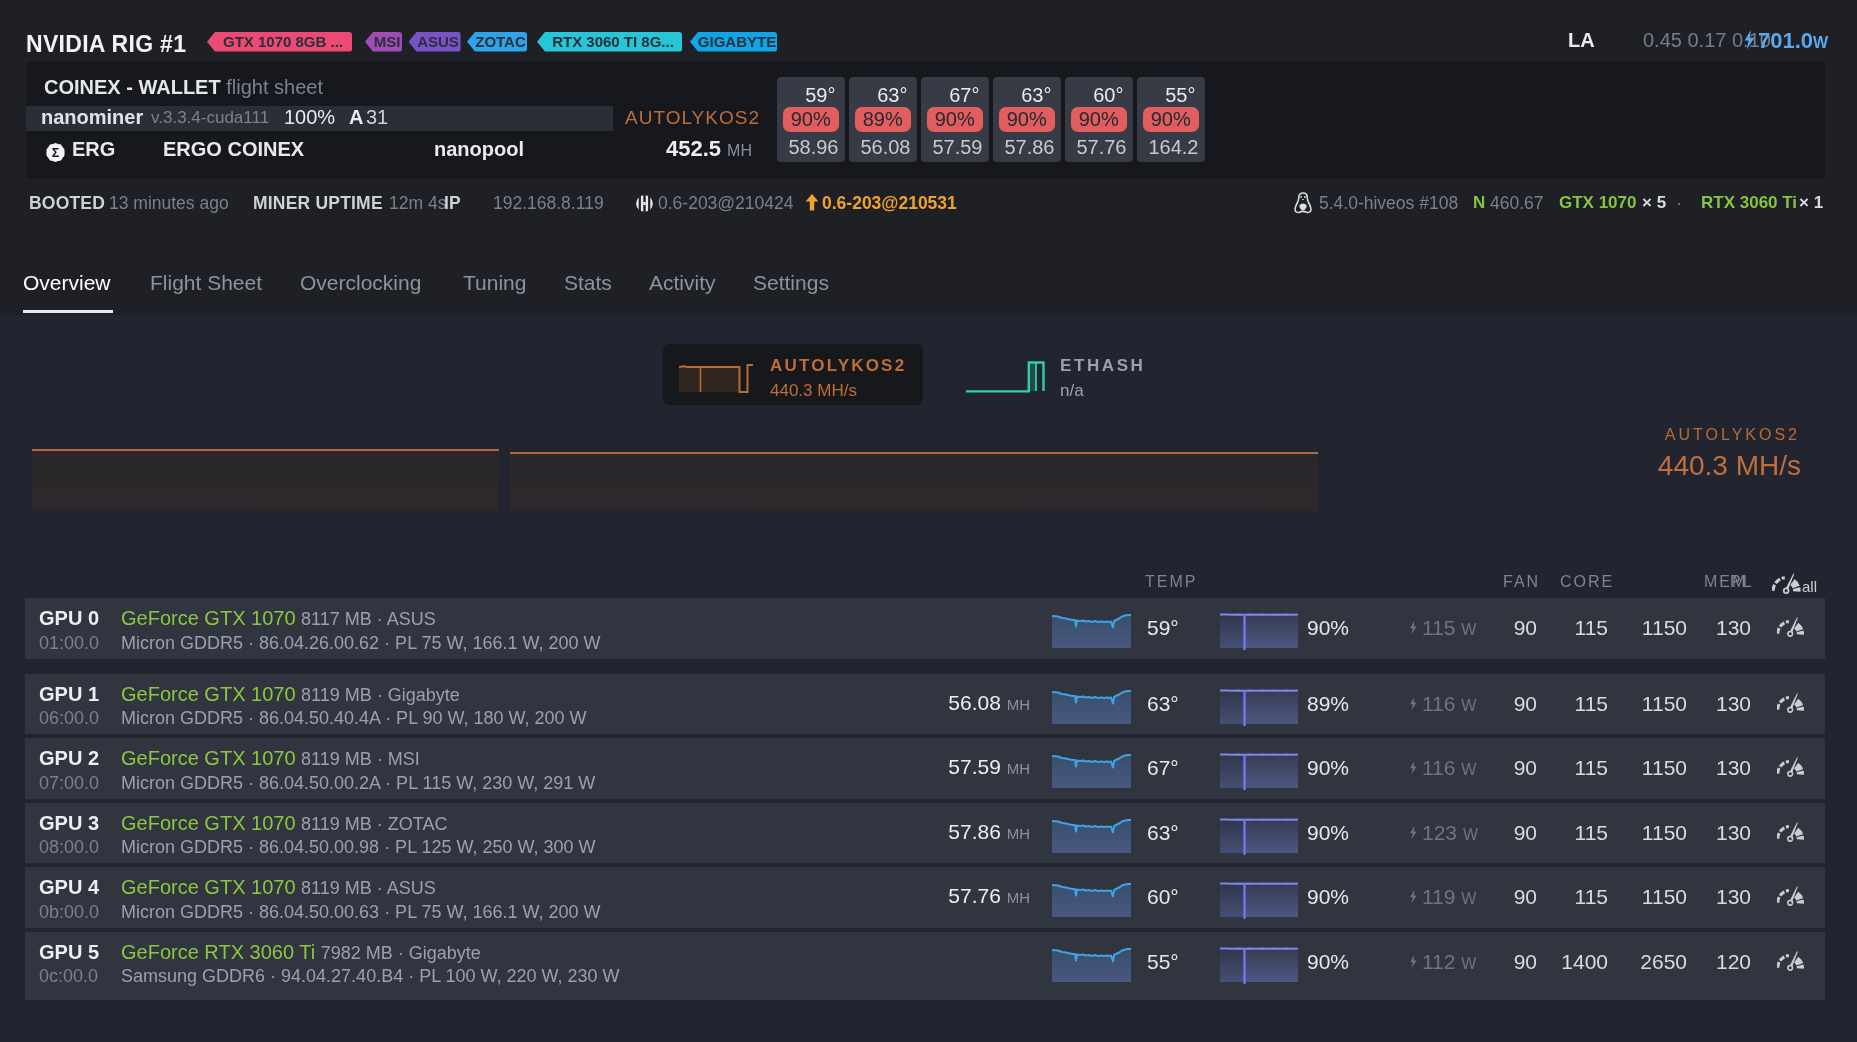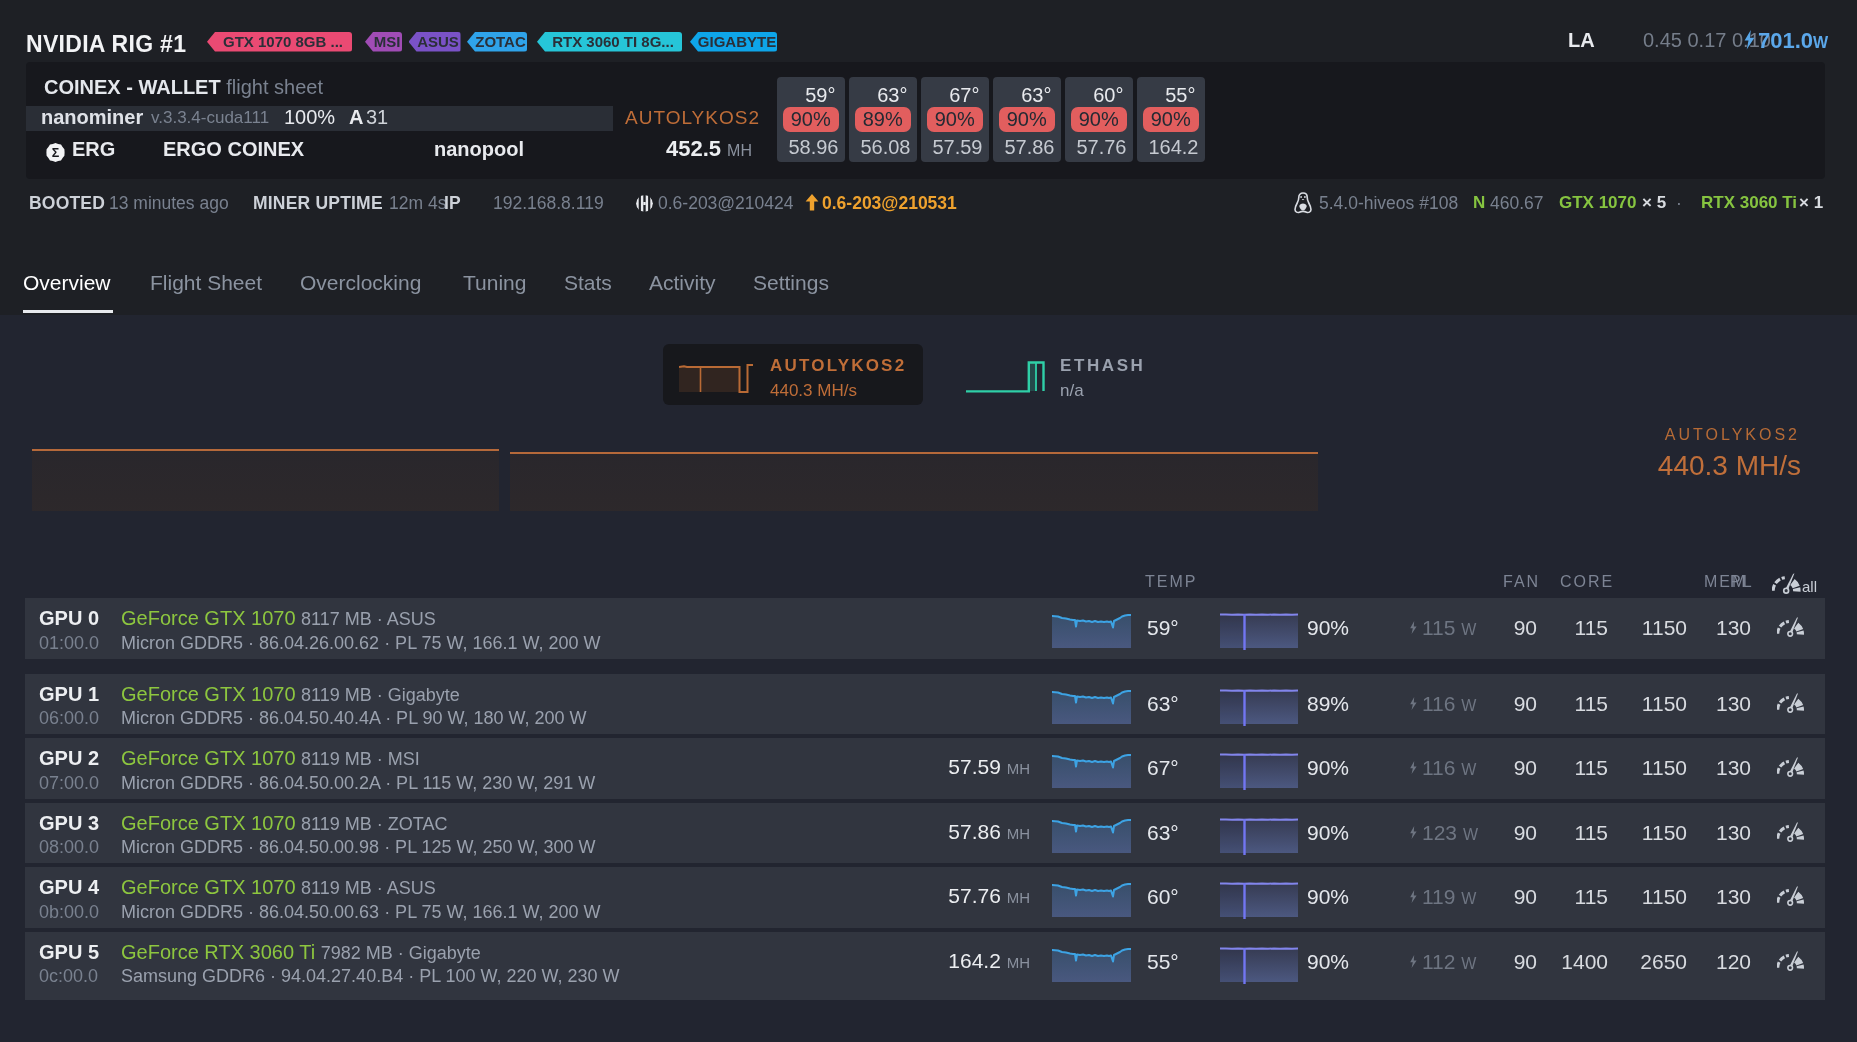"56.08 MH" div.ghash { html: none -> <div>56.08 <span>MH</span></div> }
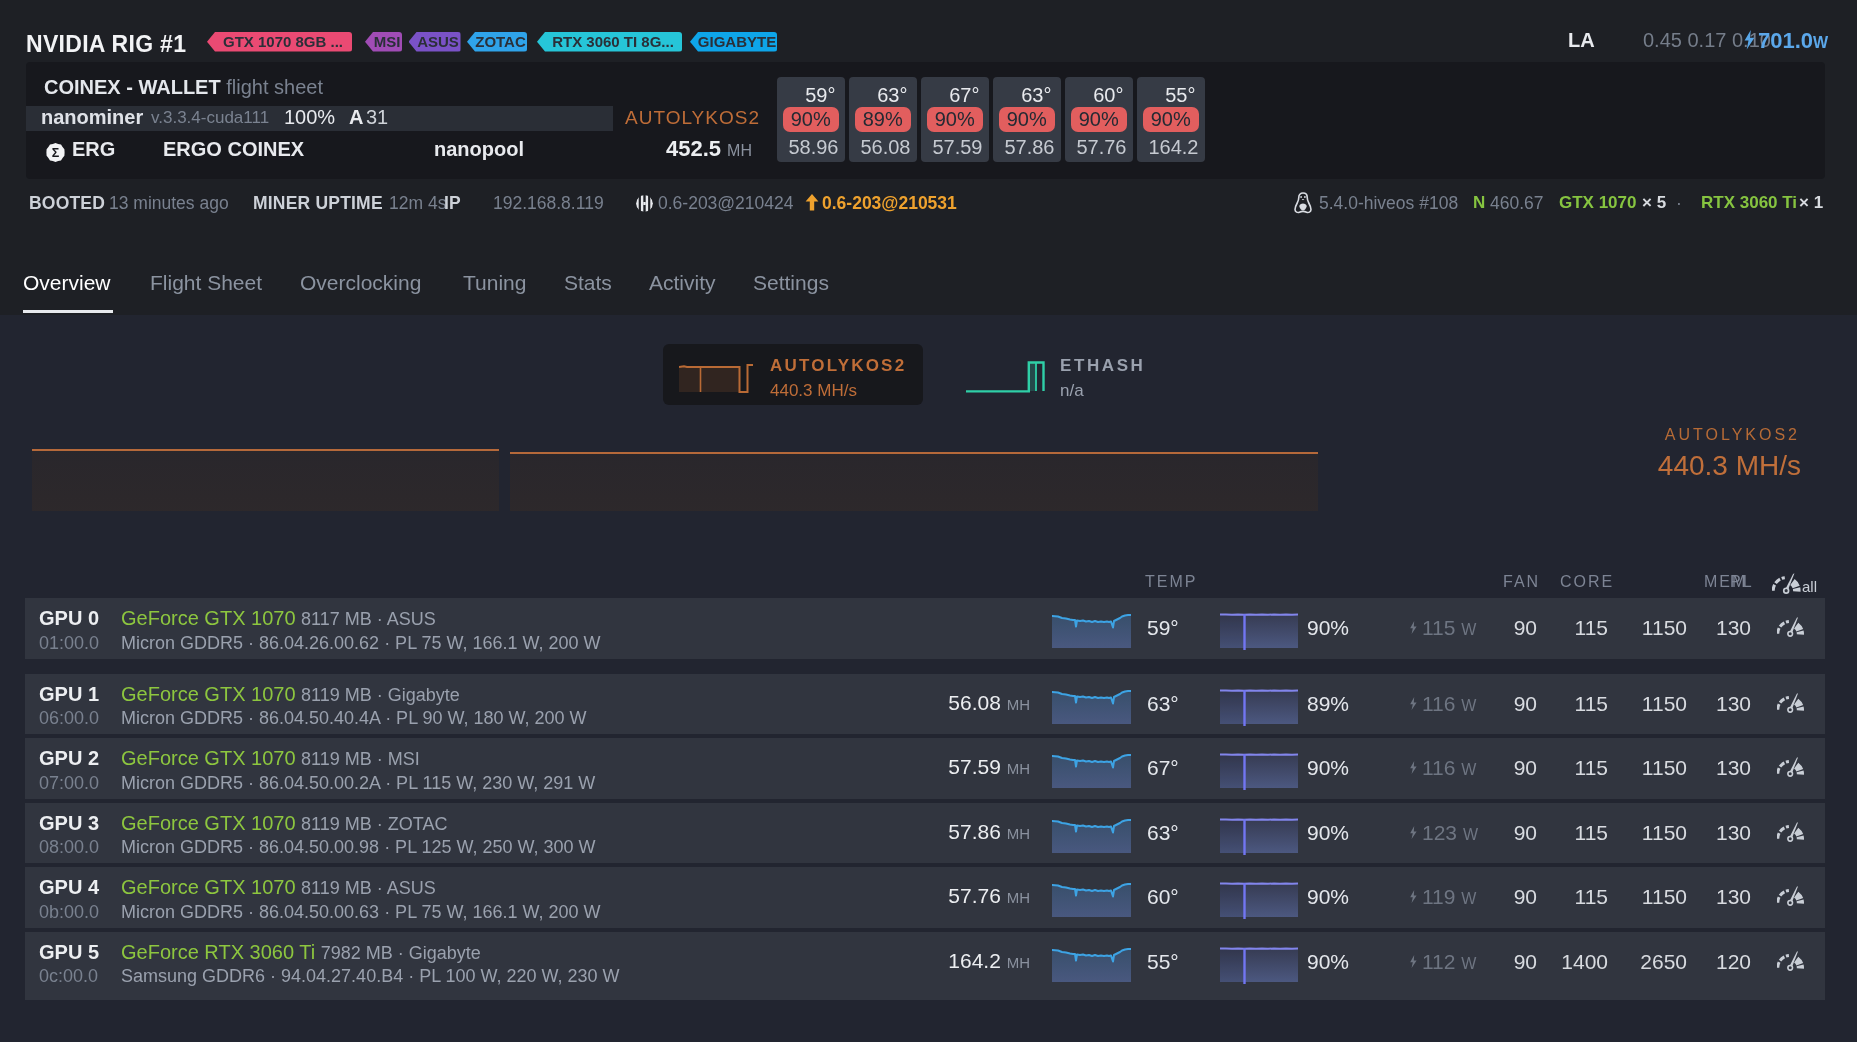"164.2 MH" div.ghash { html: <div>164.2 <span>MH</span></div> -> none }
